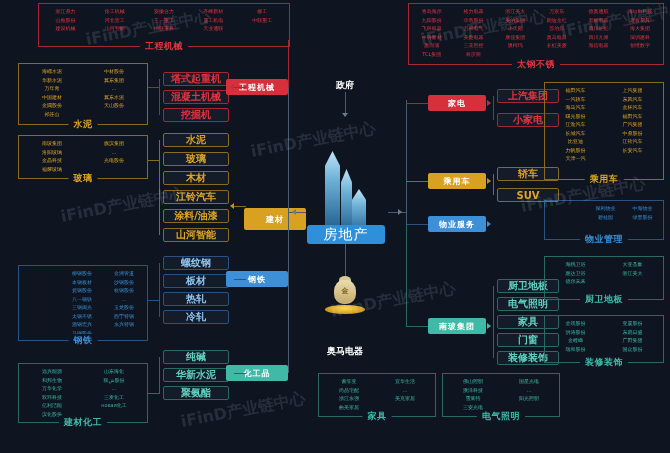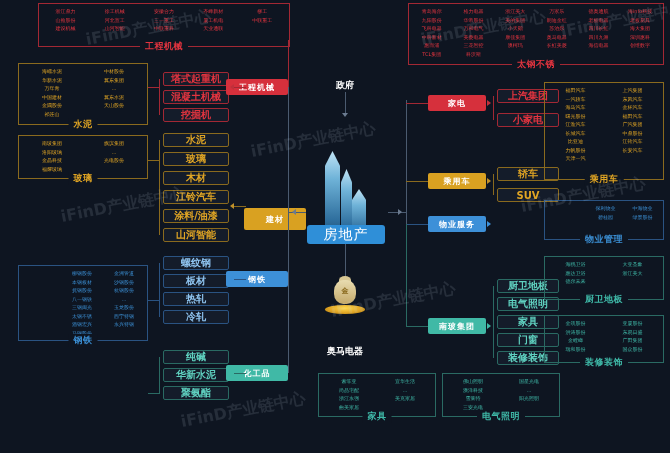"建材化工" div.grp { html: none -> <div> <div> <div>远兴能源</div> <div>山东海化</div> <div>和邦生物</div> <div>联ش股份</div> <div>万华化学</div> <div>...</div> <div>双环科技</div> <div>三友化工</div> <div>亿利洁能</div> <div>новая化工</div> <div>滨化股份</div> </div> <div>建材化工</div> </div> }
